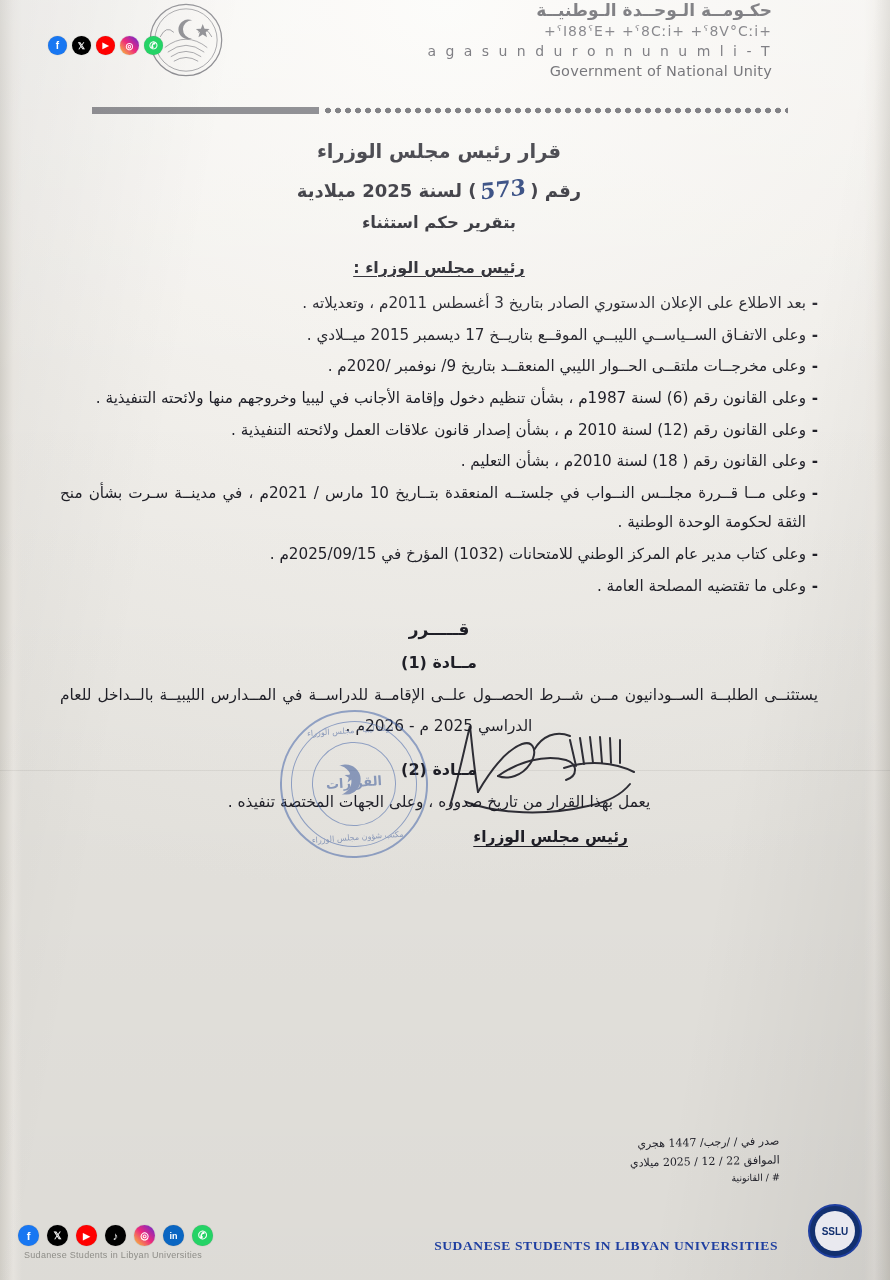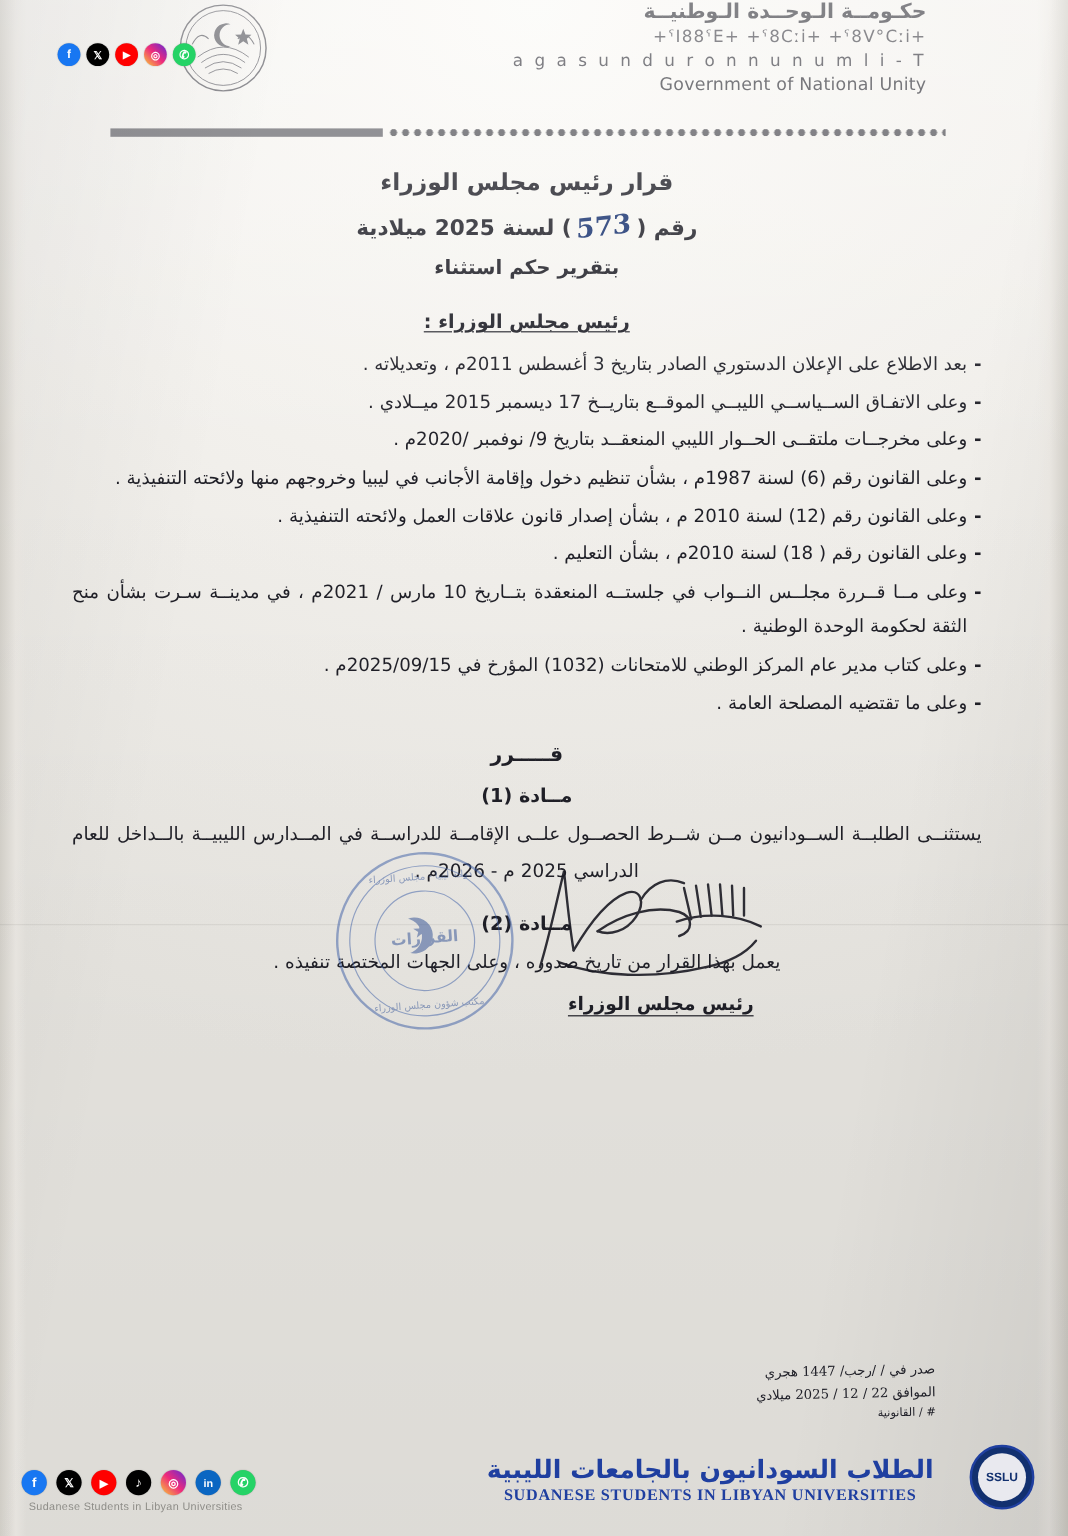"الطلاب السودانيون بالجامعات الليبية" div.fb-ar { html: <div>الطلاب السودانيون بالجامعات الليبية</div> -> none }
